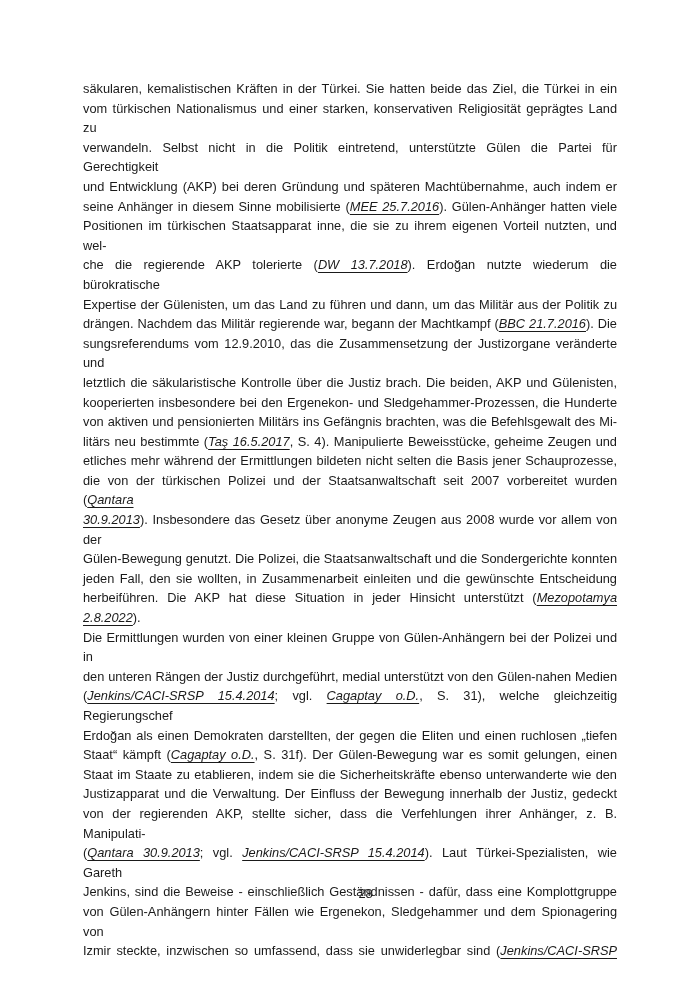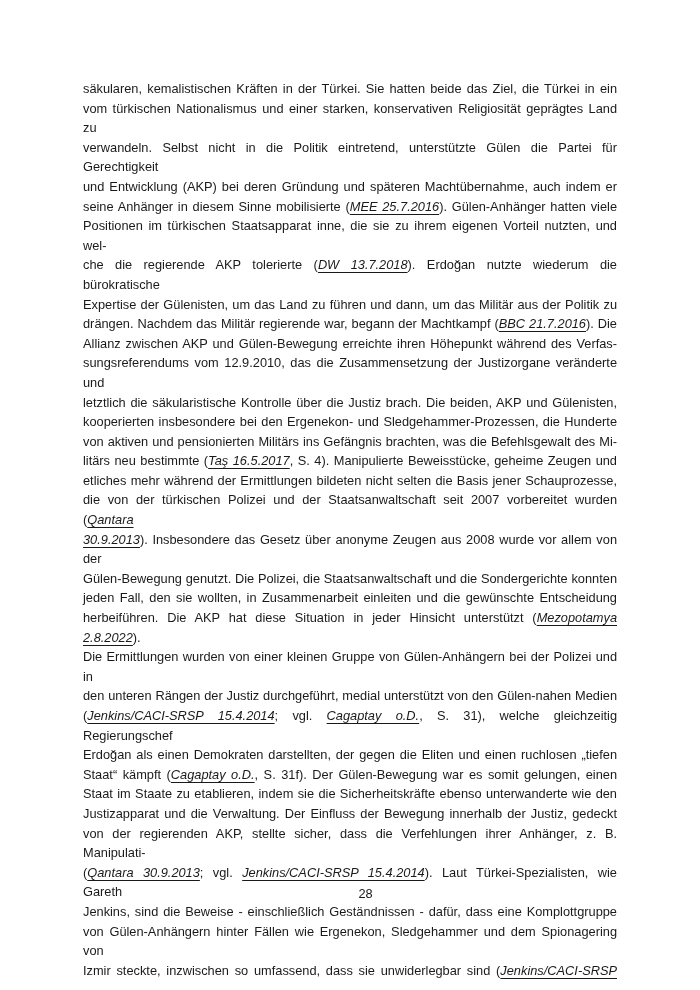"Allianz zwischen AKP und Gülen-Bewegung" div.line { html: <div><span>Allianz zwischen AKP und Gülen-Bewegung erreichte ihren Höhepunkt während des Verfas-</span></div> -> none }
